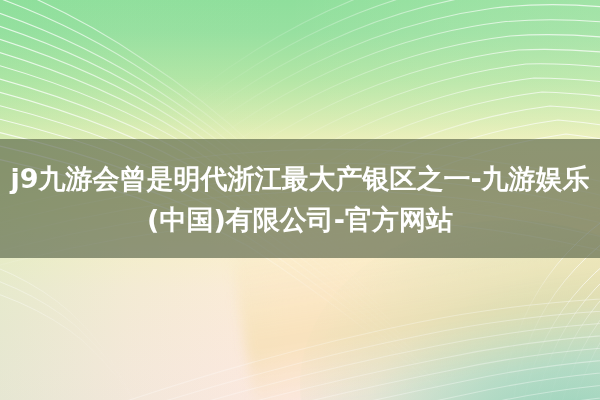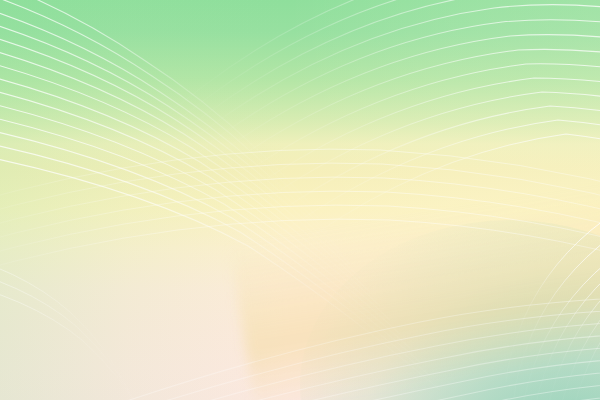"j9九游会曾是明代浙江最大产银区之一-九游娱乐(中国)有限公司-官方网站" div.text-band { html: none -> <div> <h1>j9九游会曾是明代浙江最大产银区之一-九游娱乐(中国)有限公司-官方网站</h1> </div> }
